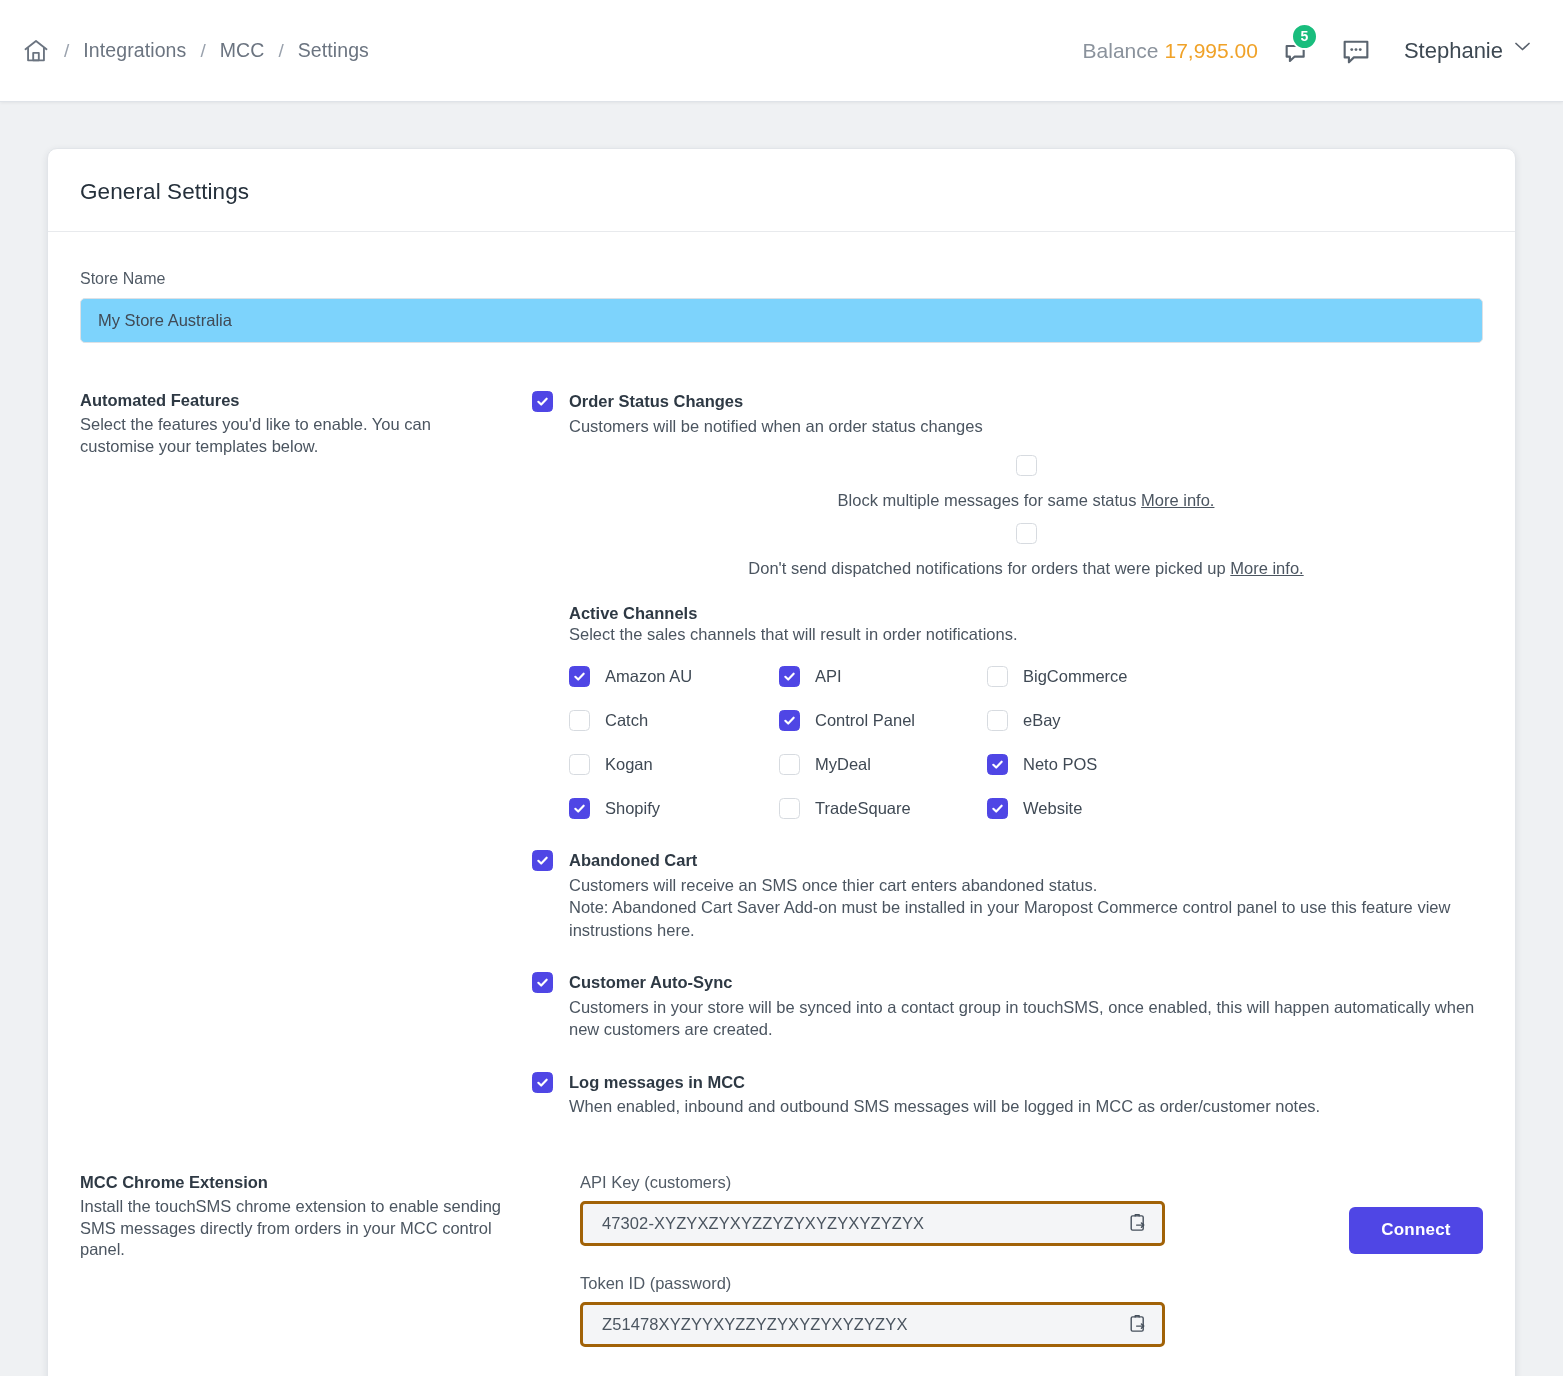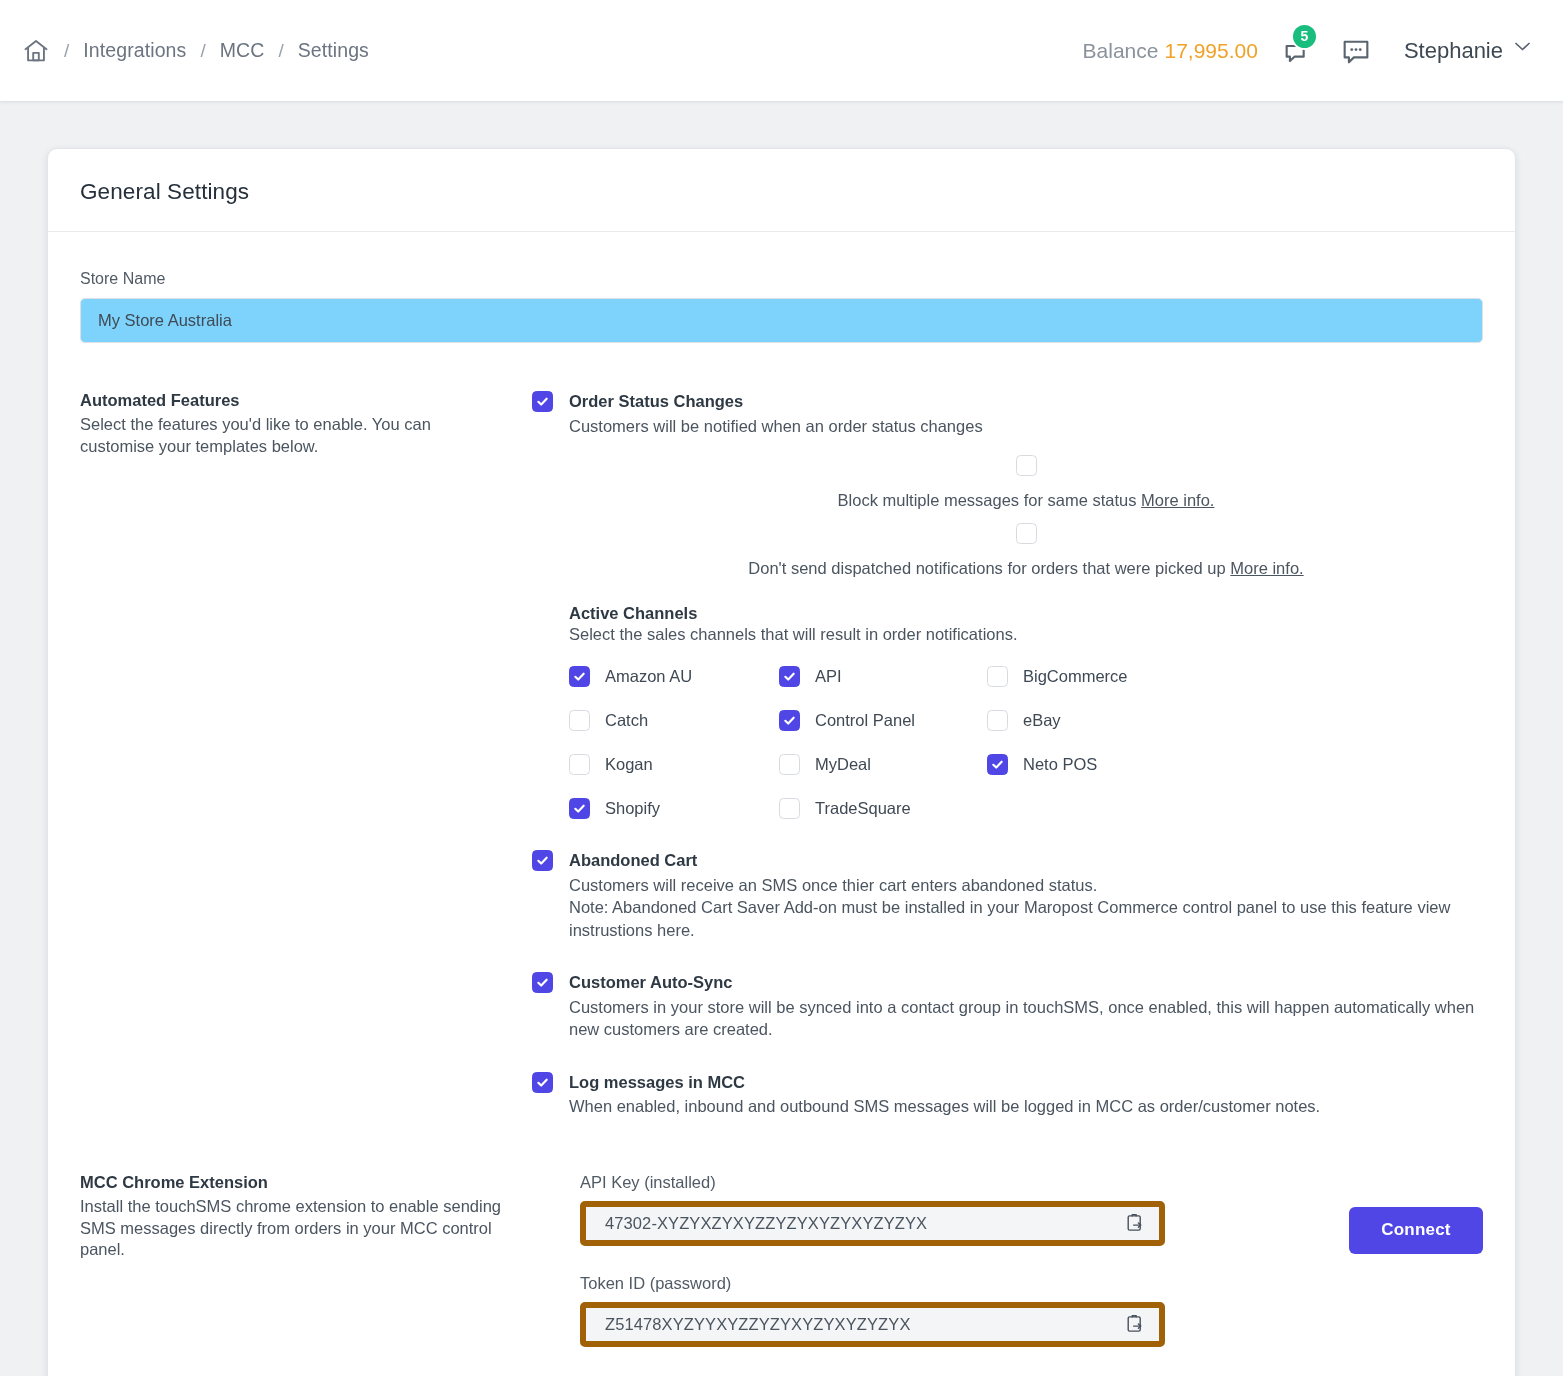"Website" div.channel { html: none -> <div> <div> <svg> <path></path> </svg> </div> <span>Website</span> </div> }
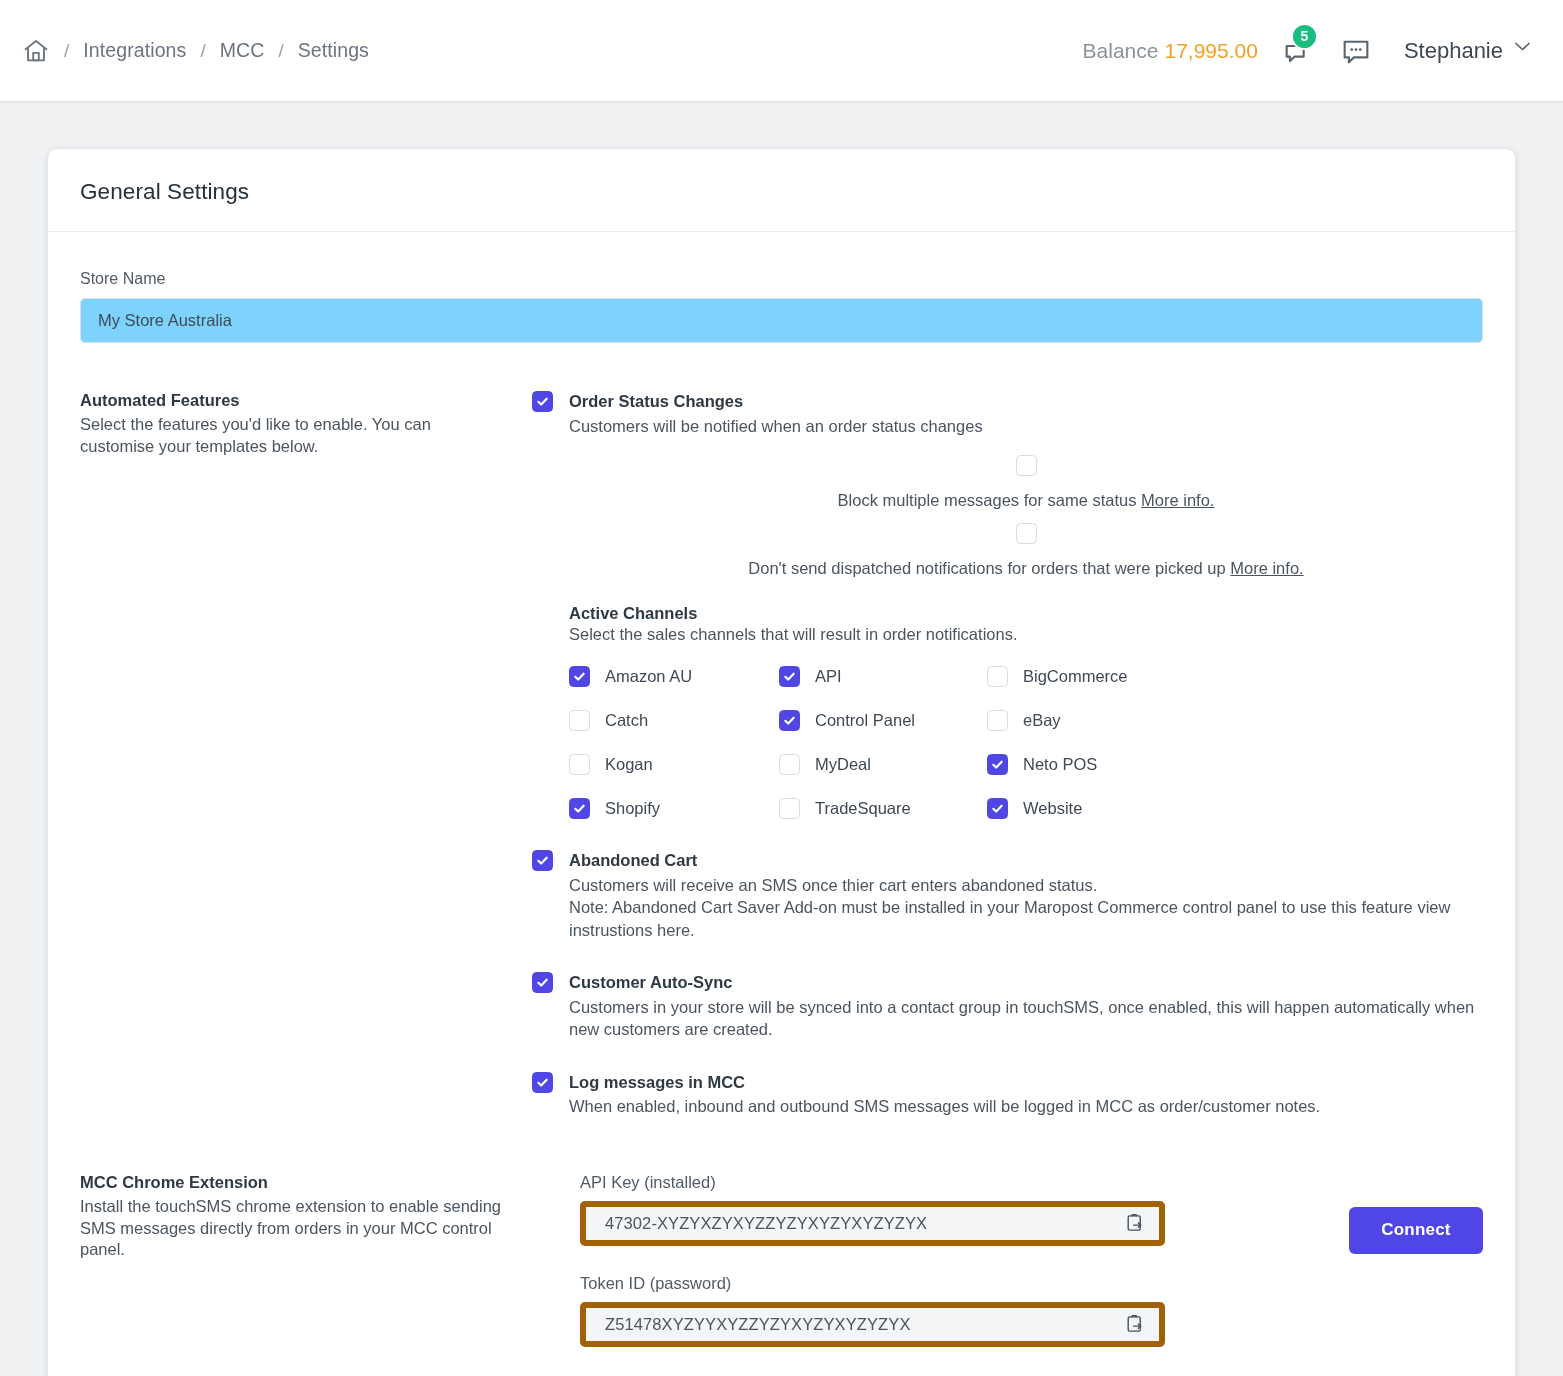"API Key (installed)" div.key-label { text: installed -> customers }
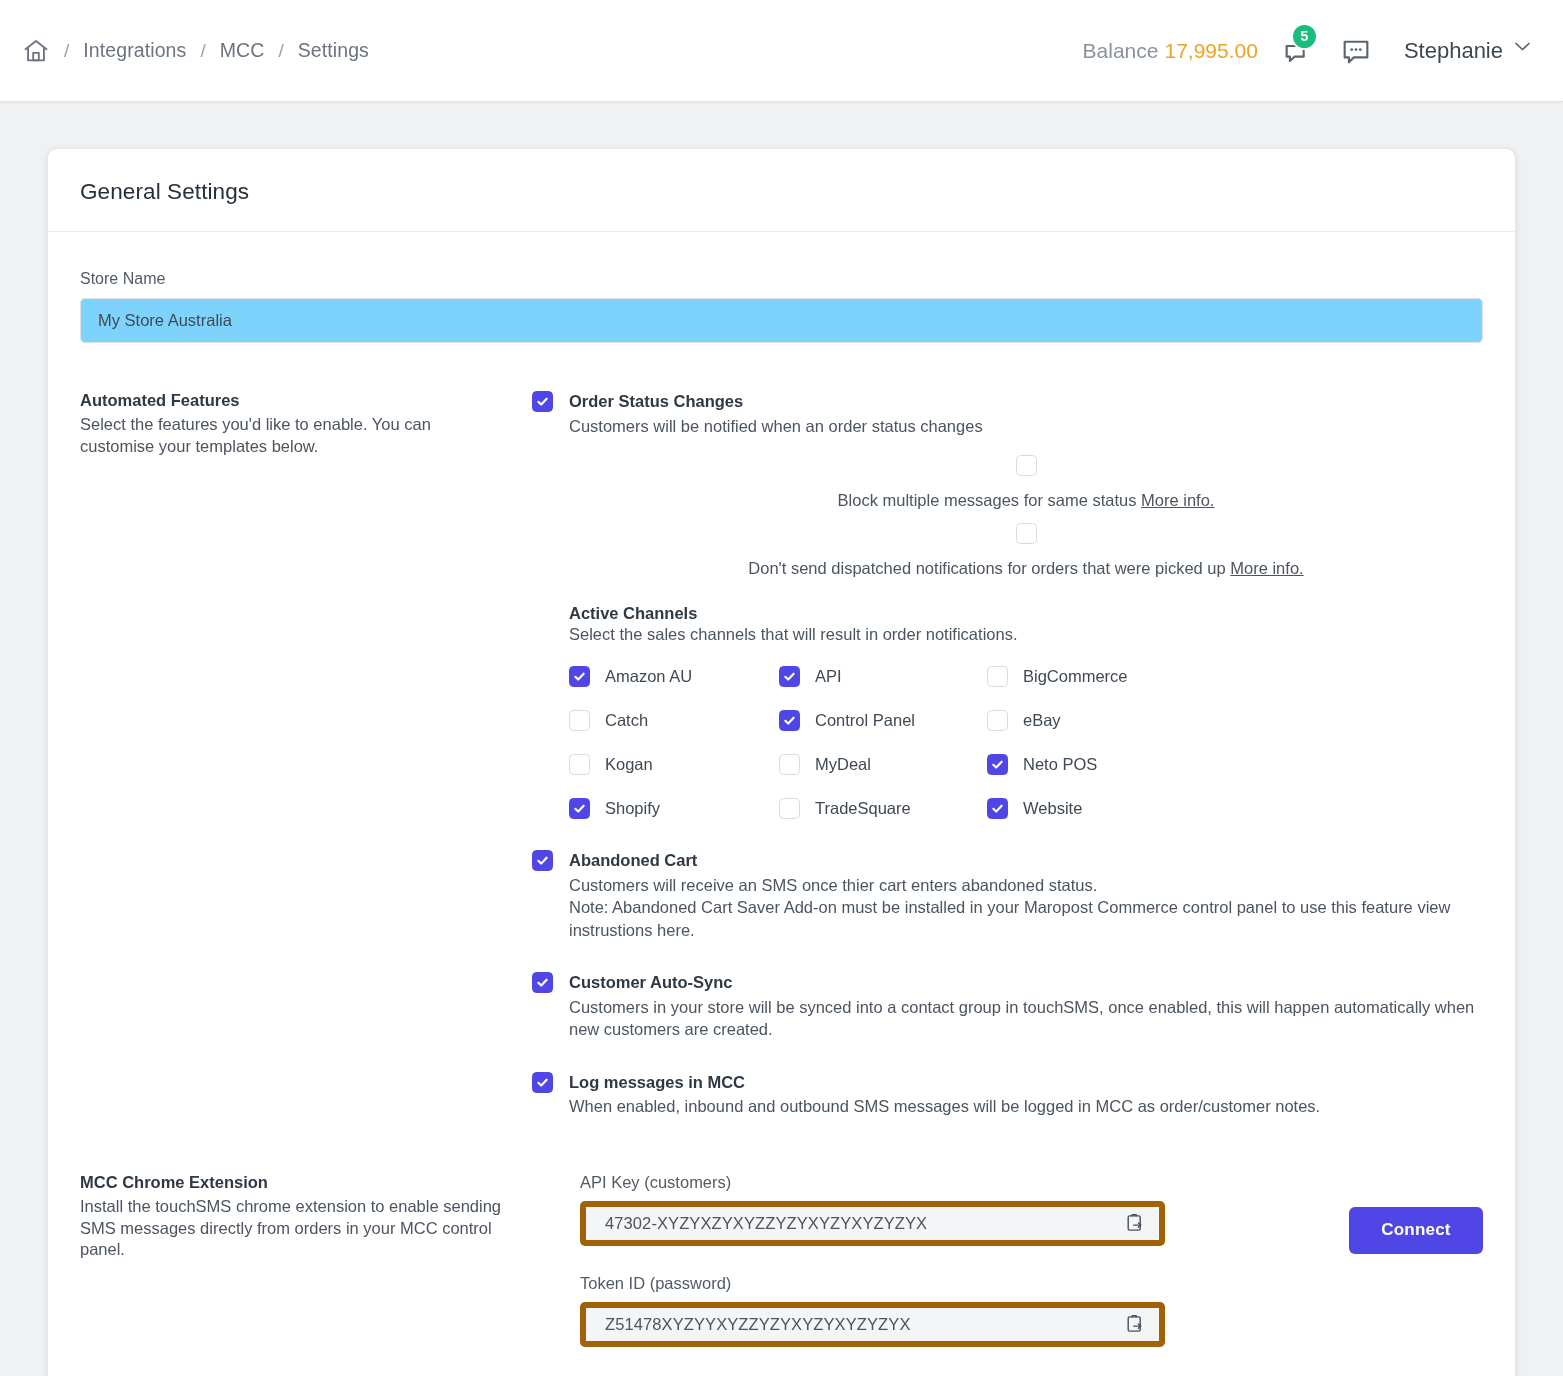"47302-XYZYXZYXYZZYZYXYZYXYZYZYX" .key-field { border: 6px solid #a16207 -> 3px solid #a16207 }
